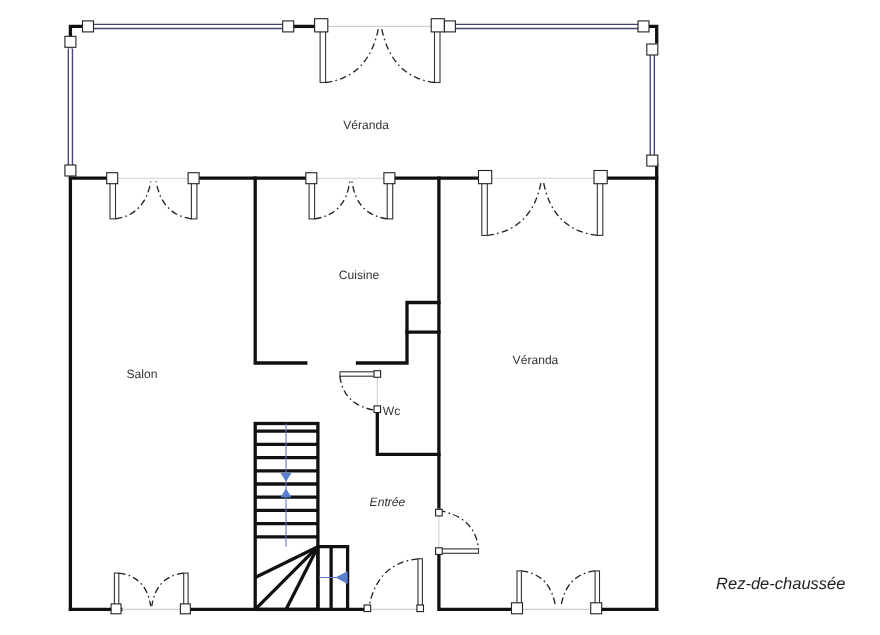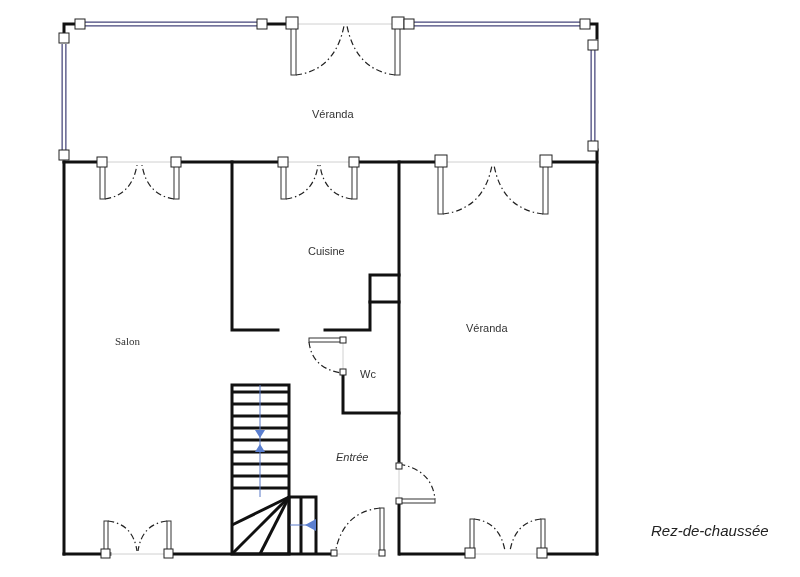"Salon" span.room-label { font-family: Liberation Serif, serif -> none }
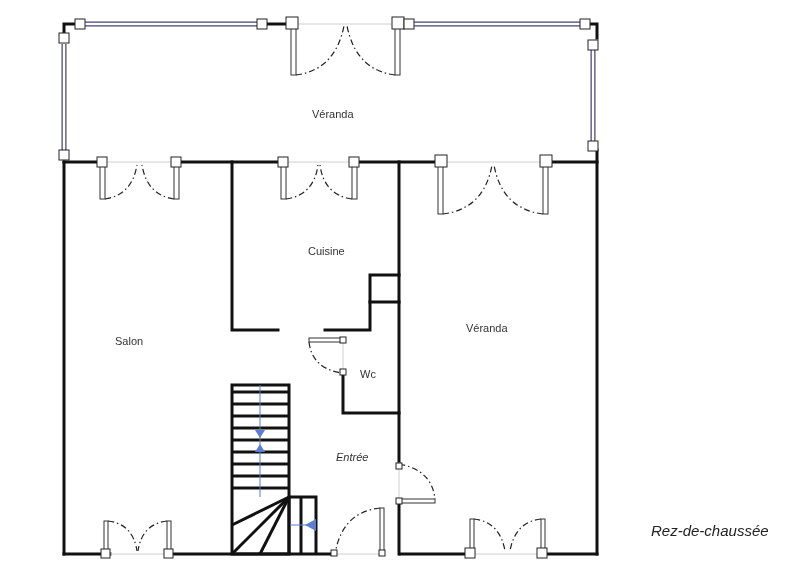"Wc" span.room-label { left: 360px -> 348px }
